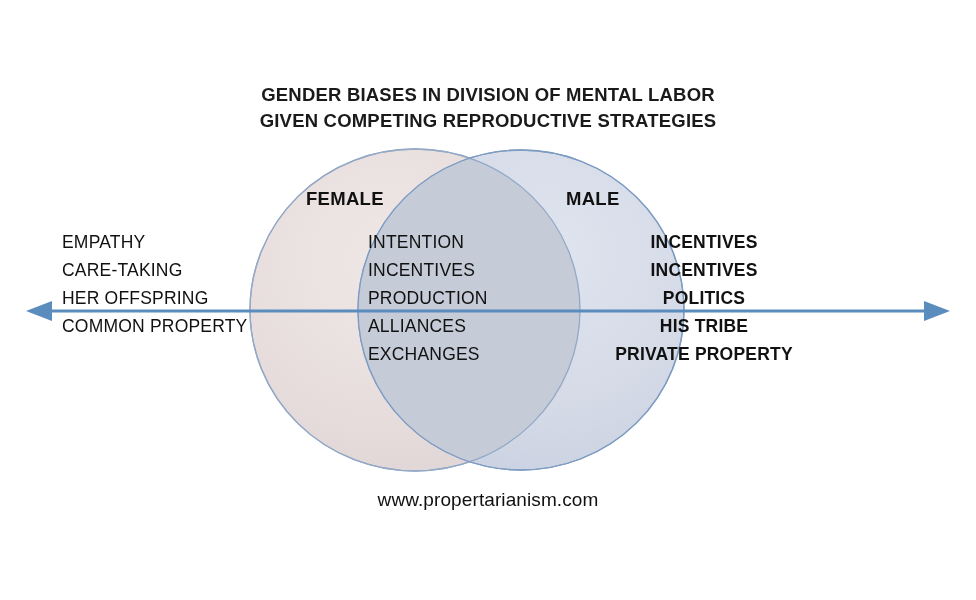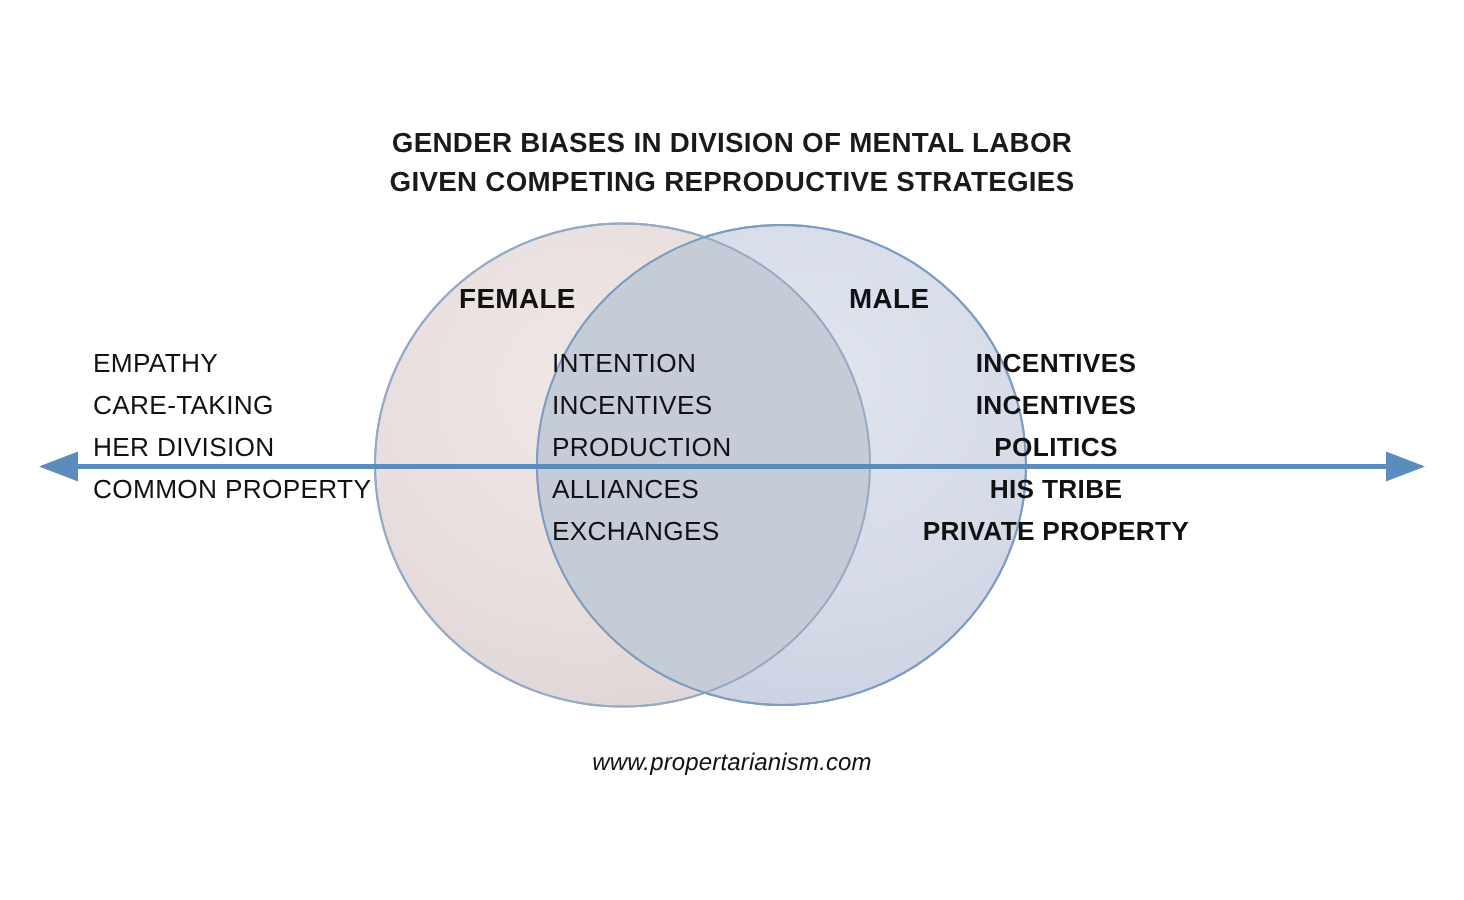"HER DIVISION" div { text: DIVISION -> OFFSPRING }
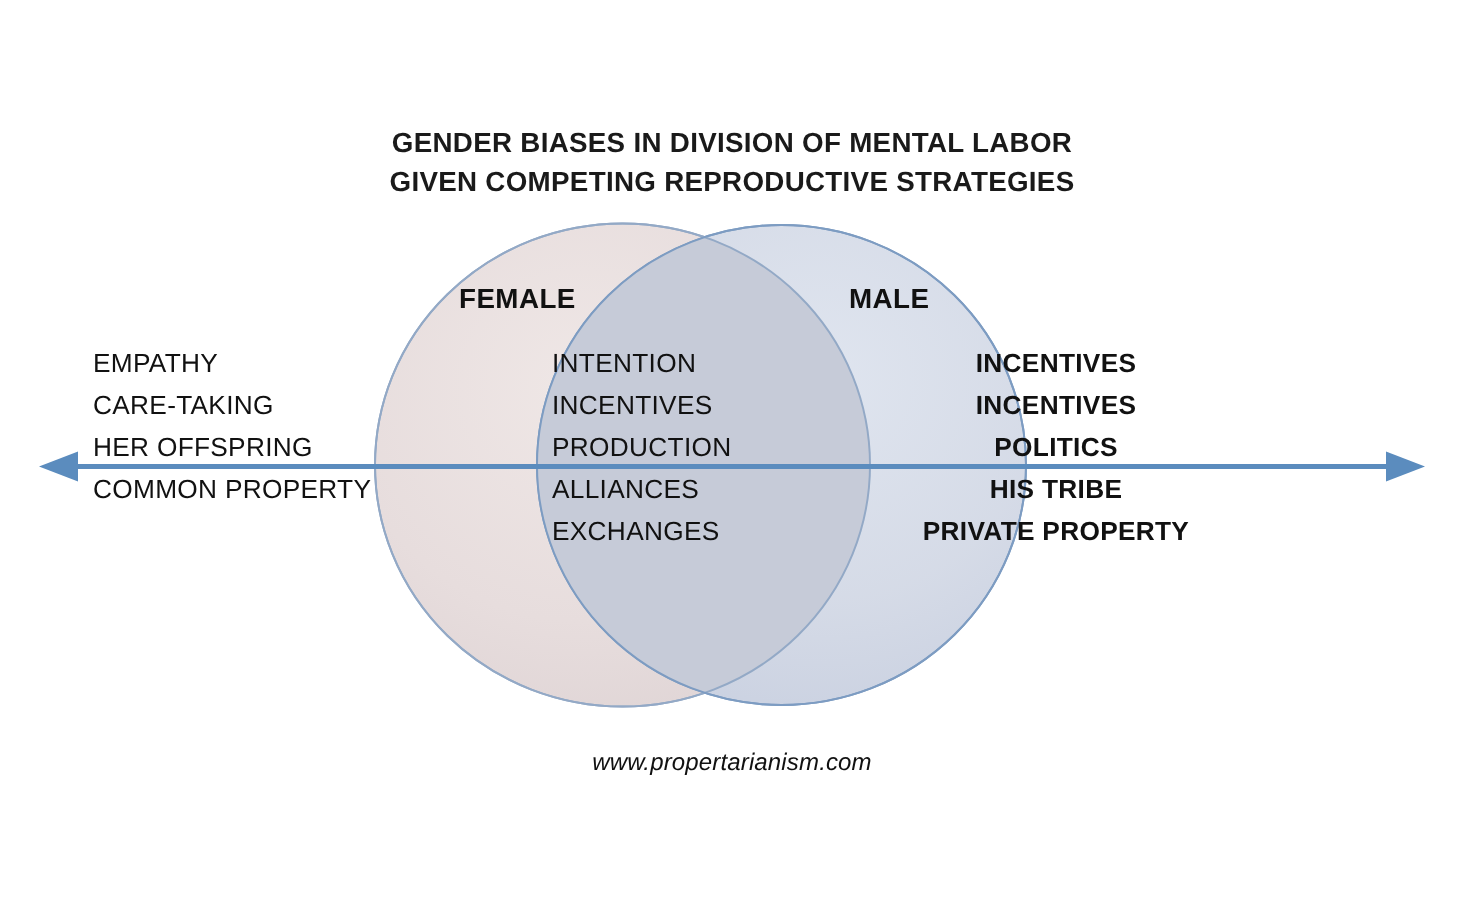"www.propertarianism.com" #footer-url { font-size: 16px -> 19px; font-style: italic -> none; top: 500px -> 489px }
